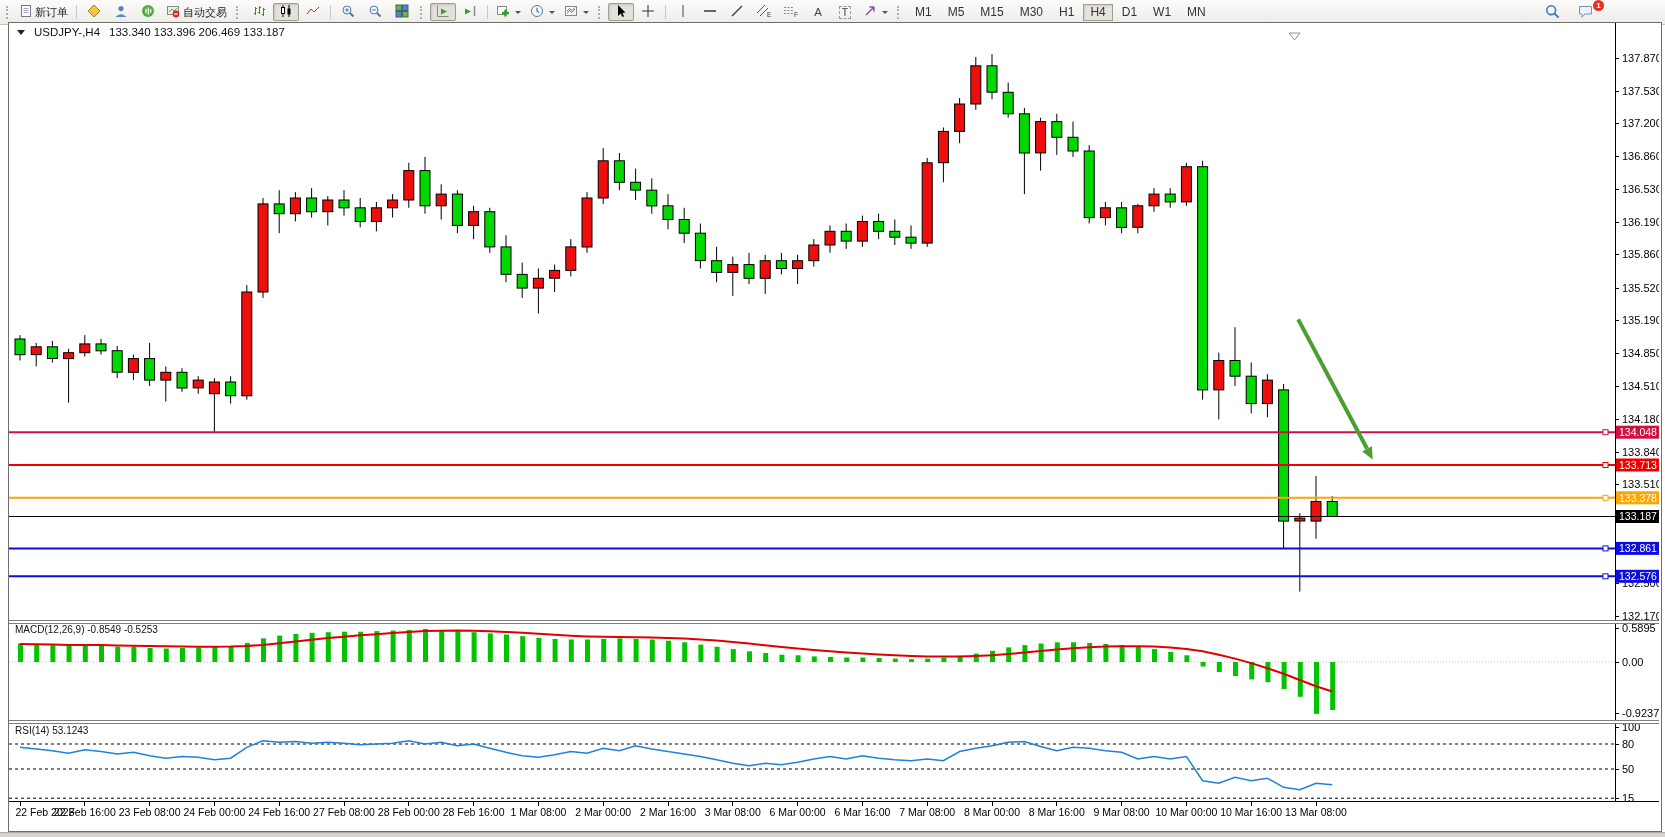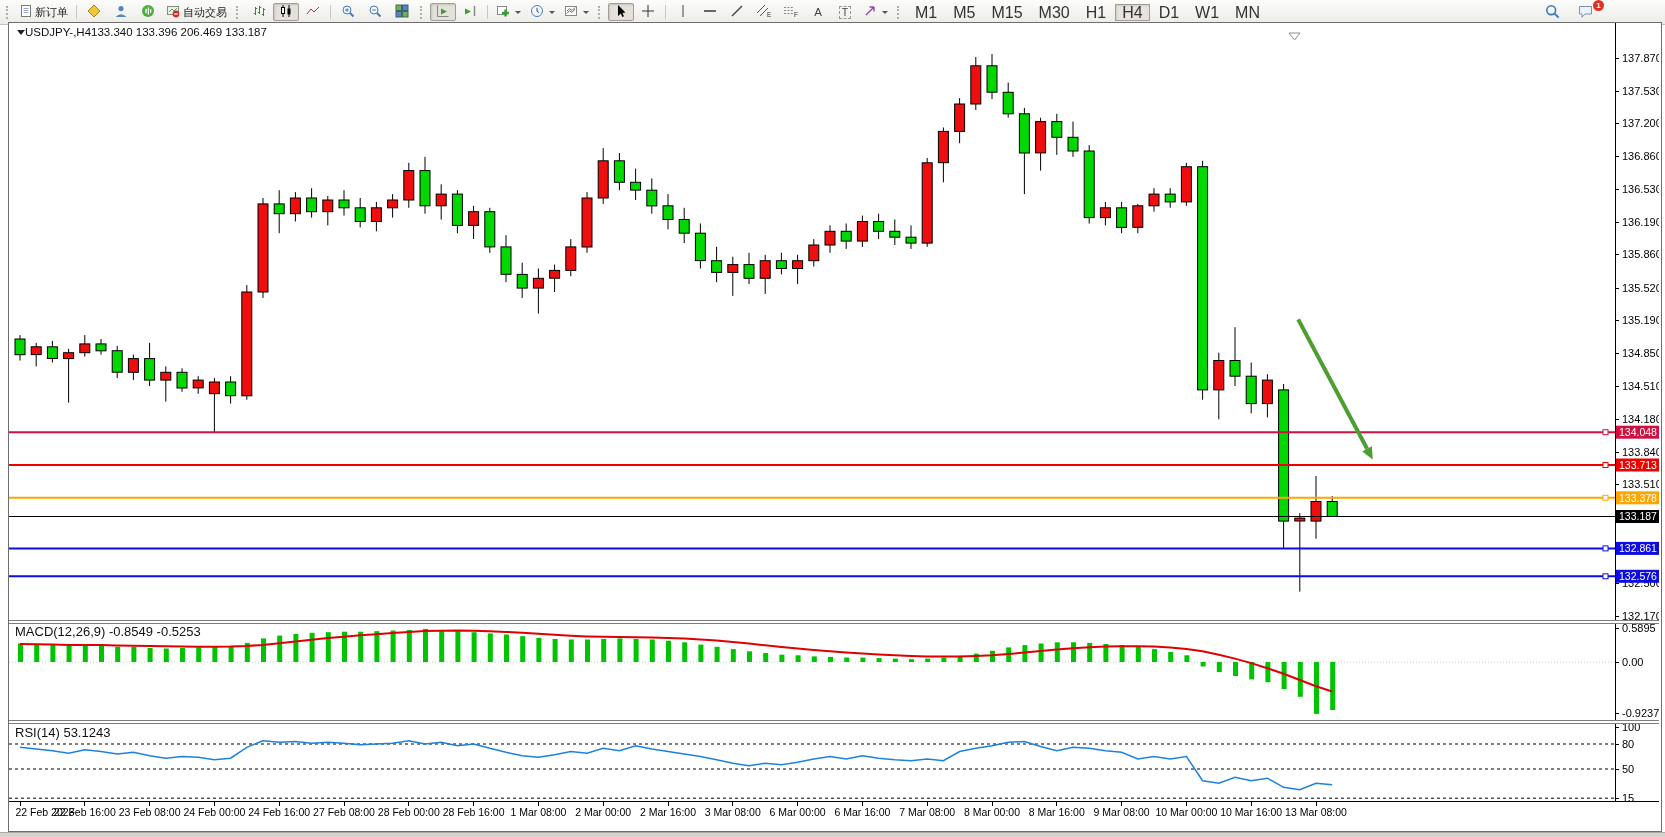"M1" .tf-btn { font-size: 16px -> 12px }
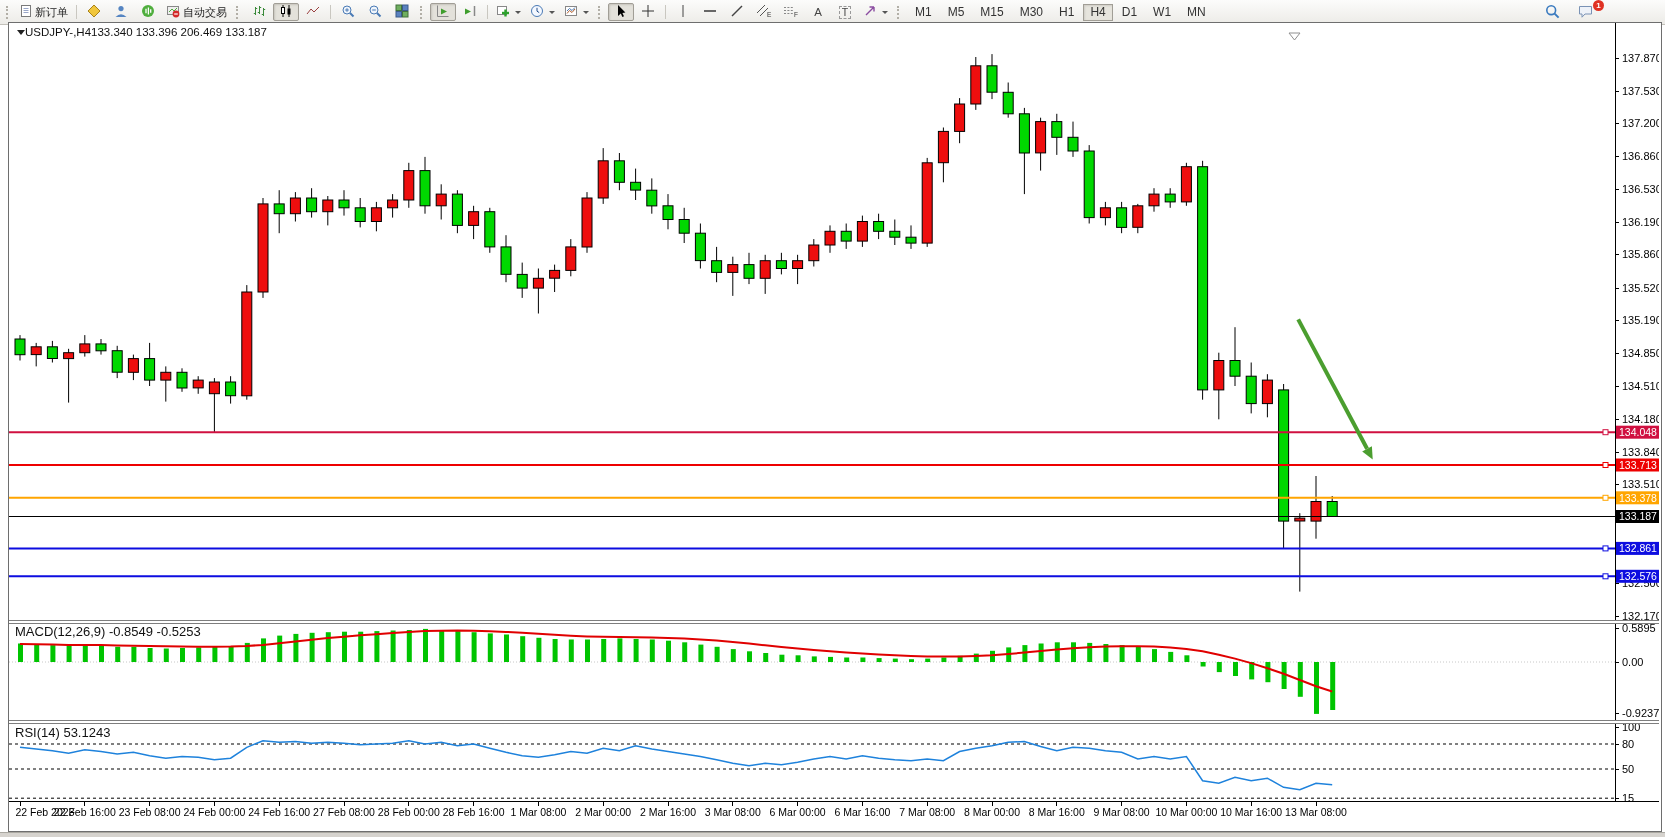"USDJPY-,H4" .chart-title { gap: none -> 9px }
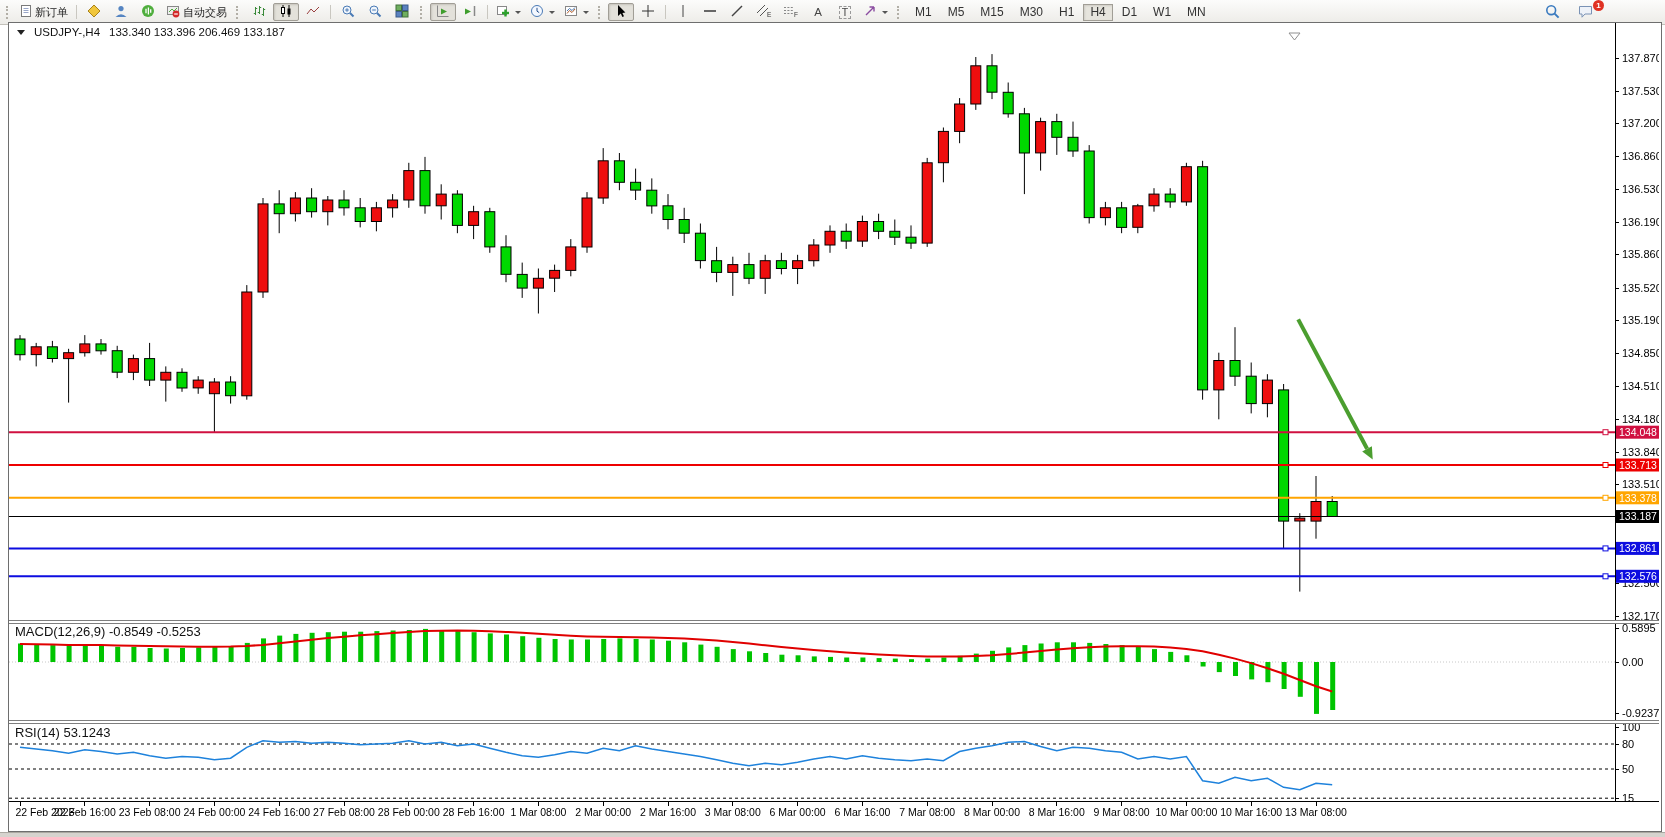"MACD(12,26,9) -0.8549 -0.5253" .pane-label { font-size: 13px -> 10px }
